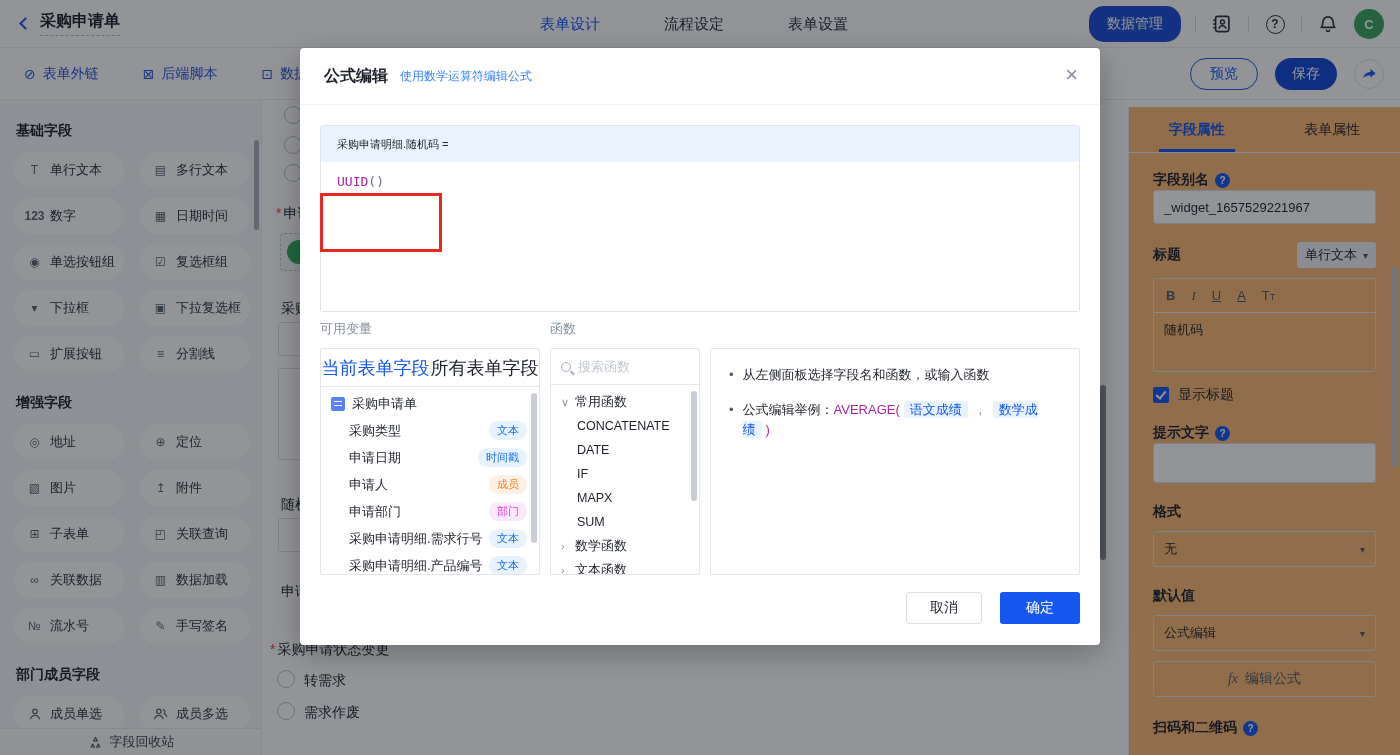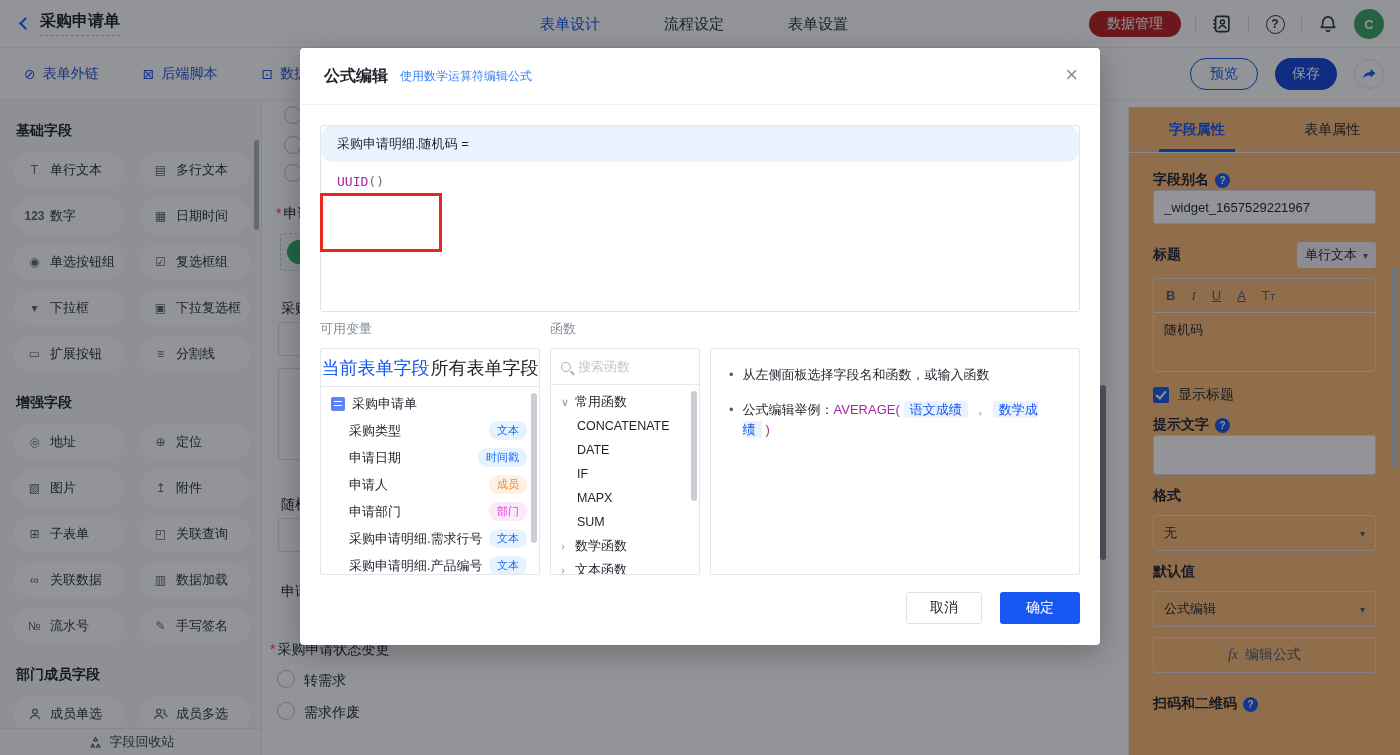"数据管理" .pill-green { background: #b91c1c -> #1d4ed8; height: 26px -> 36px }
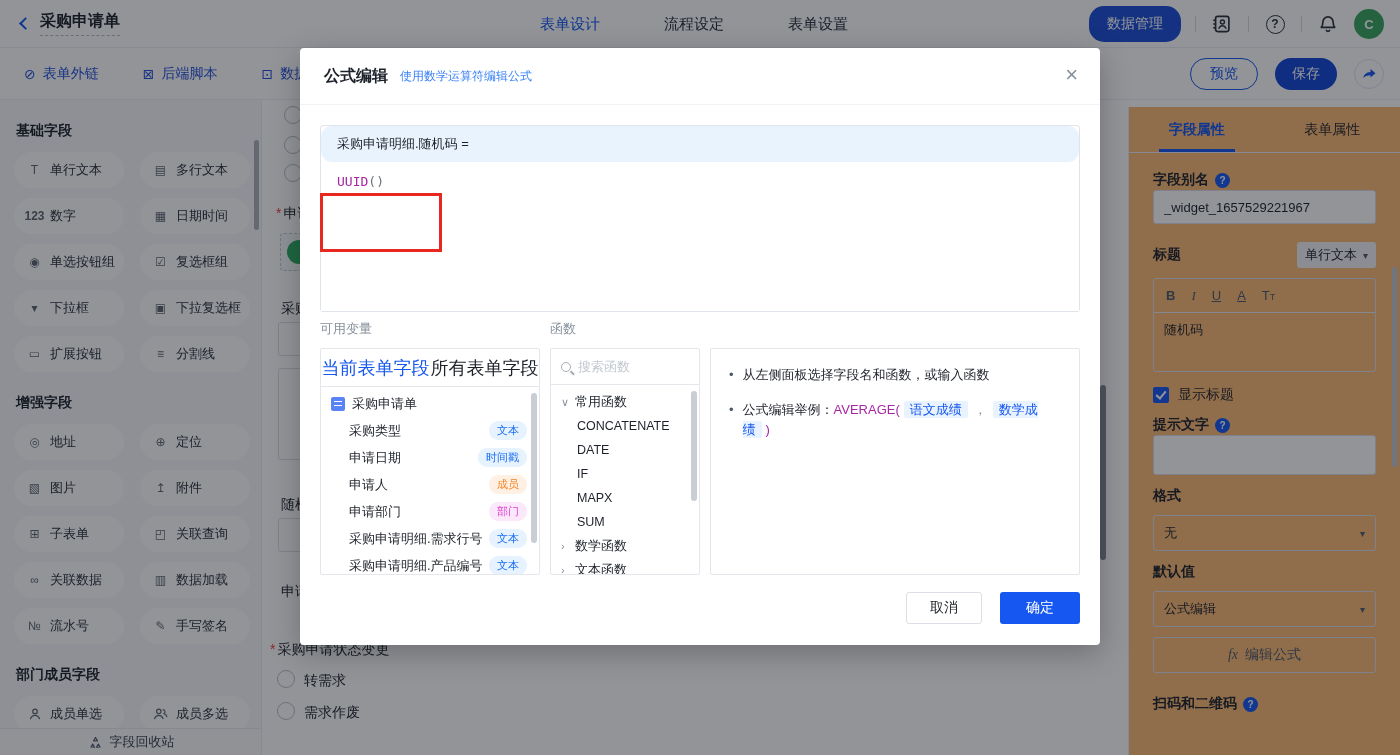"采购申请明细.随机码 =" .formula-head { border-radius: 11px -> none; font-size: 13px -> 11px }
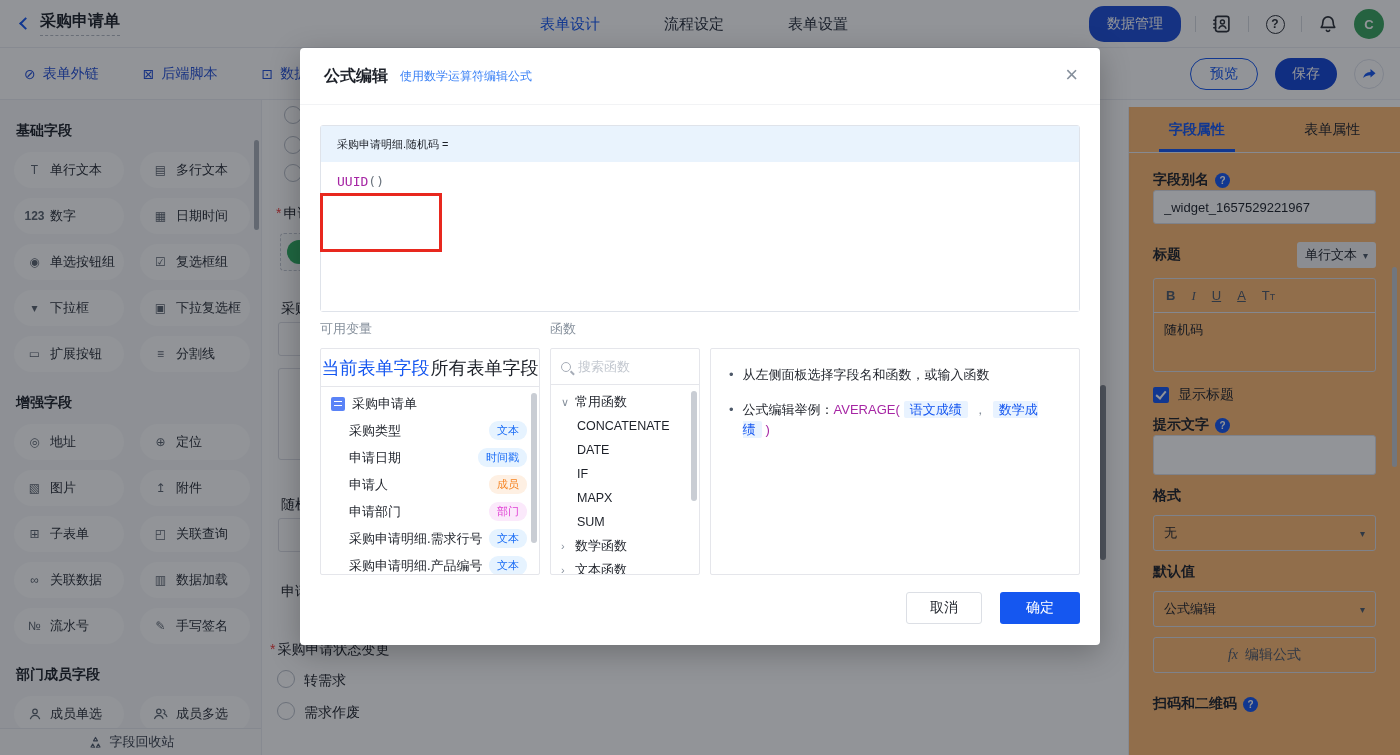"提示文字" .mt20 { margin-top: 12px -> 20px }
